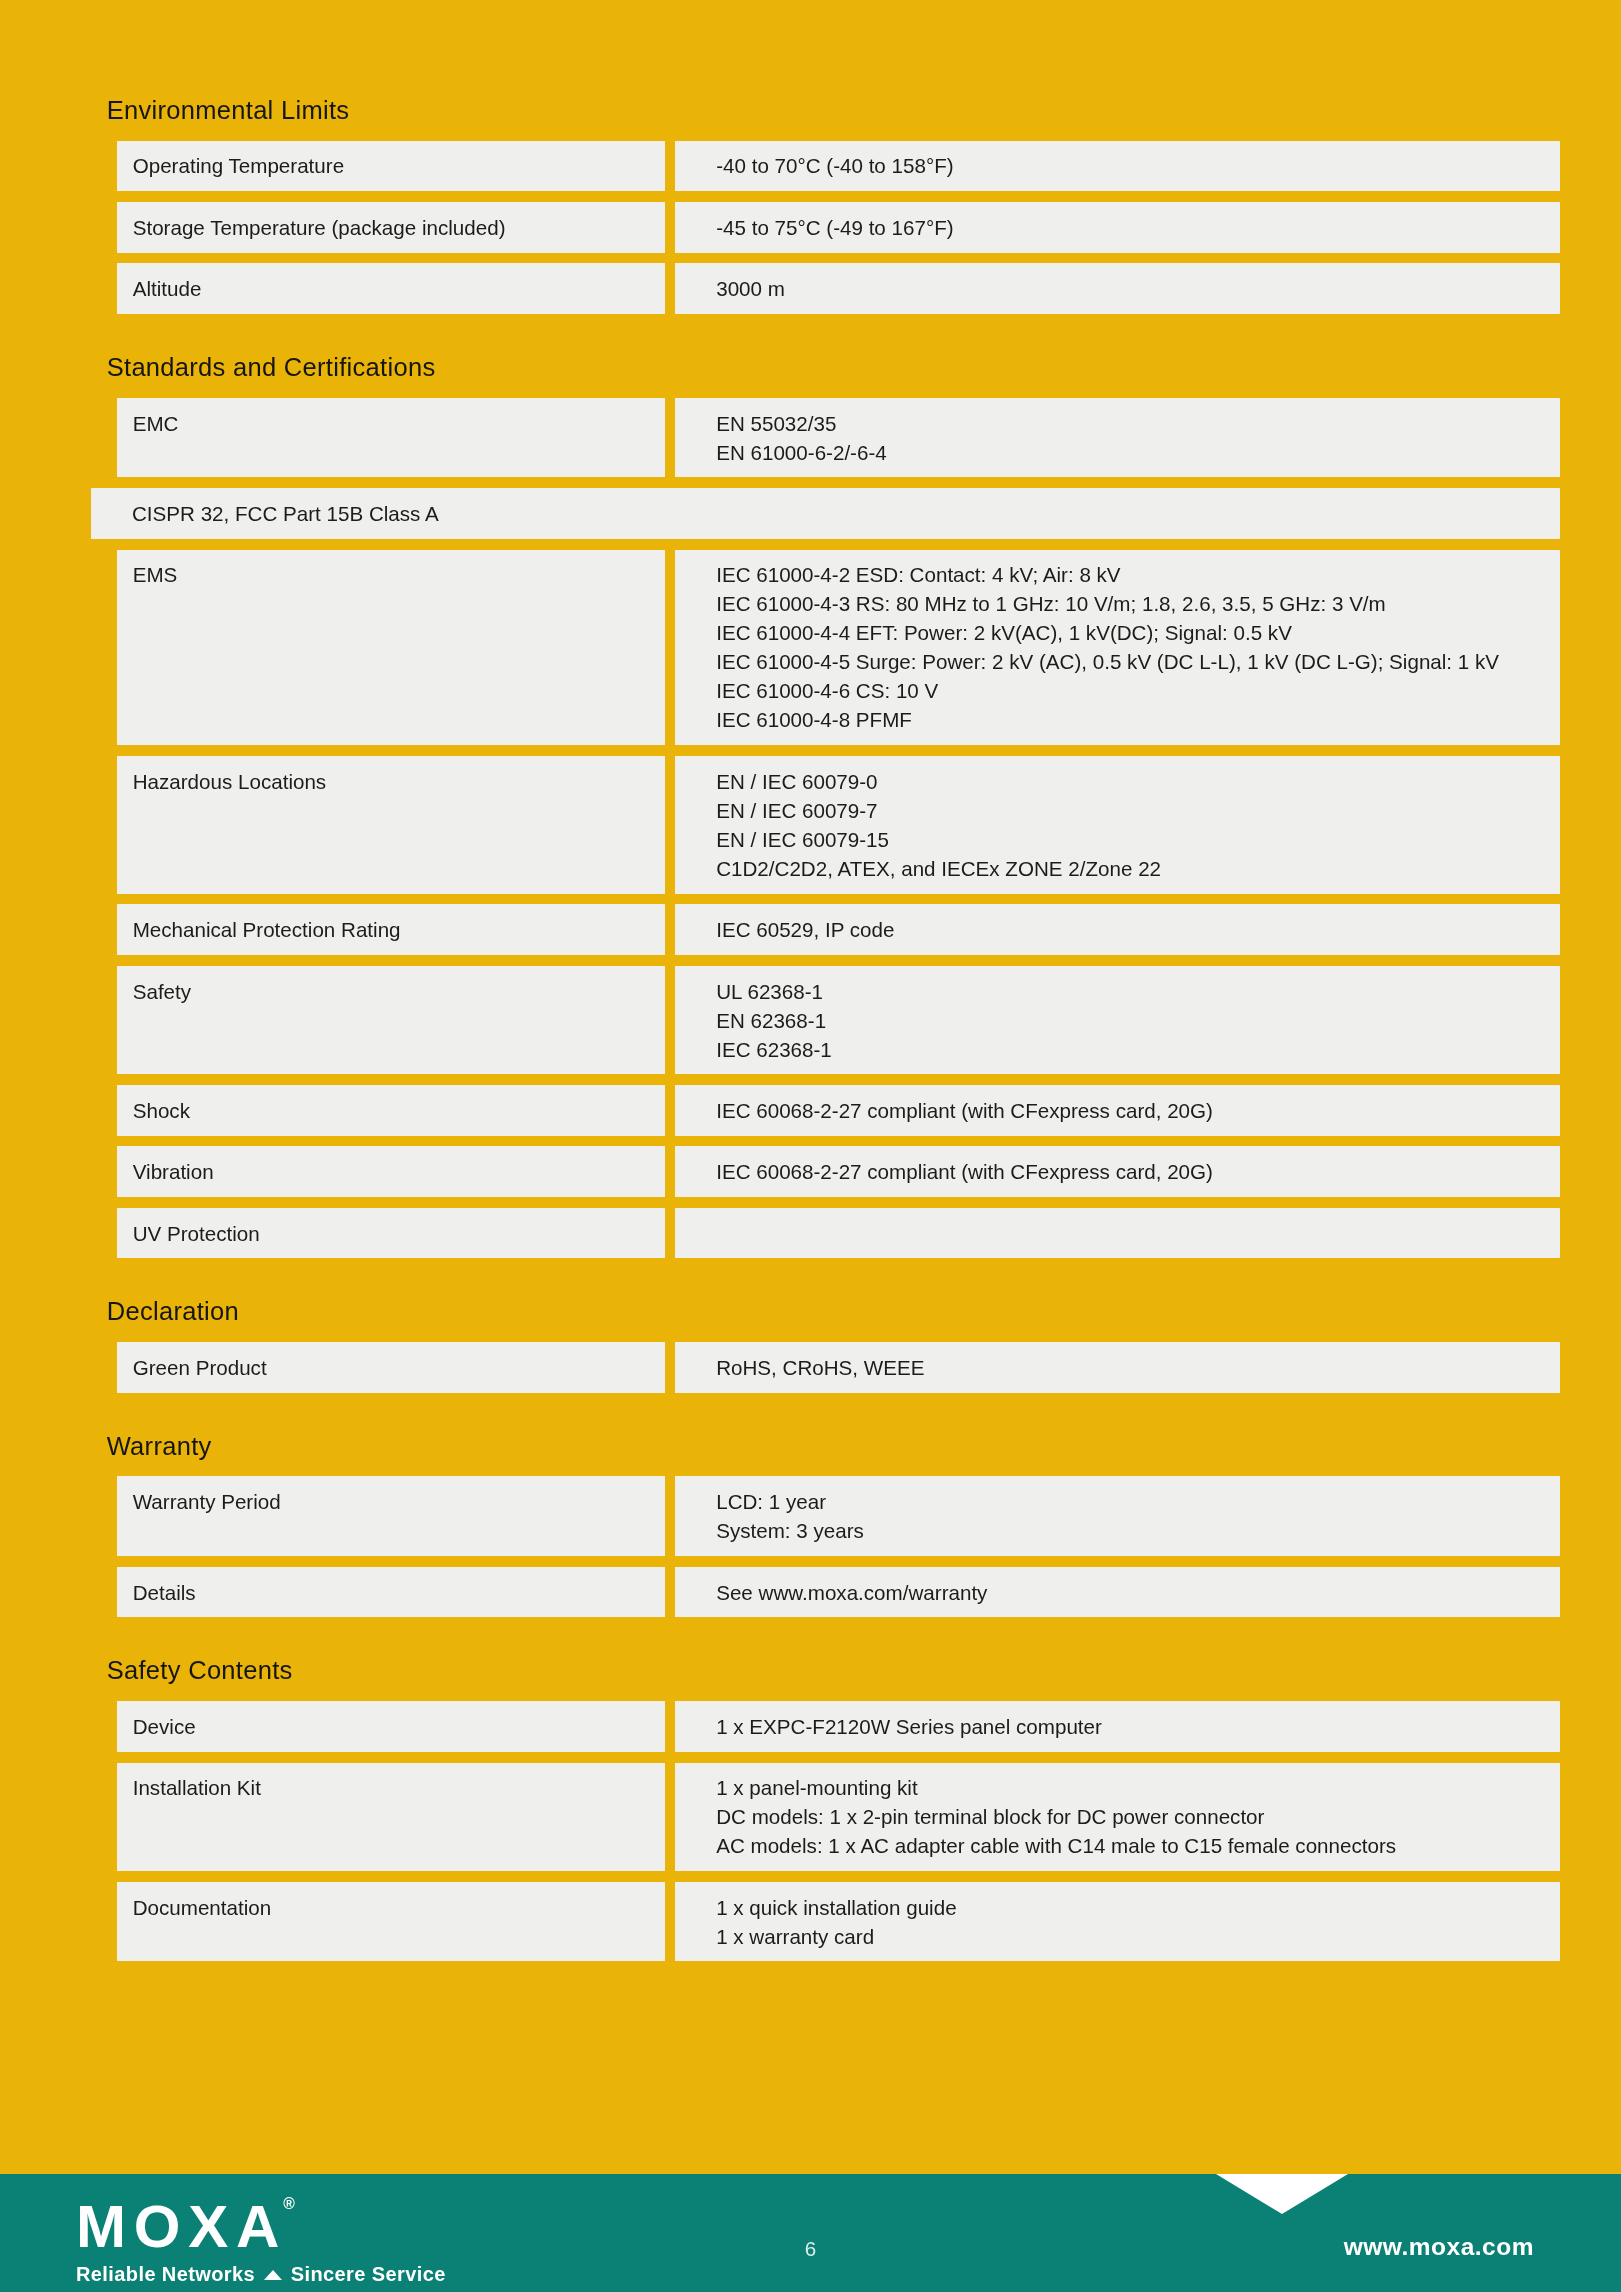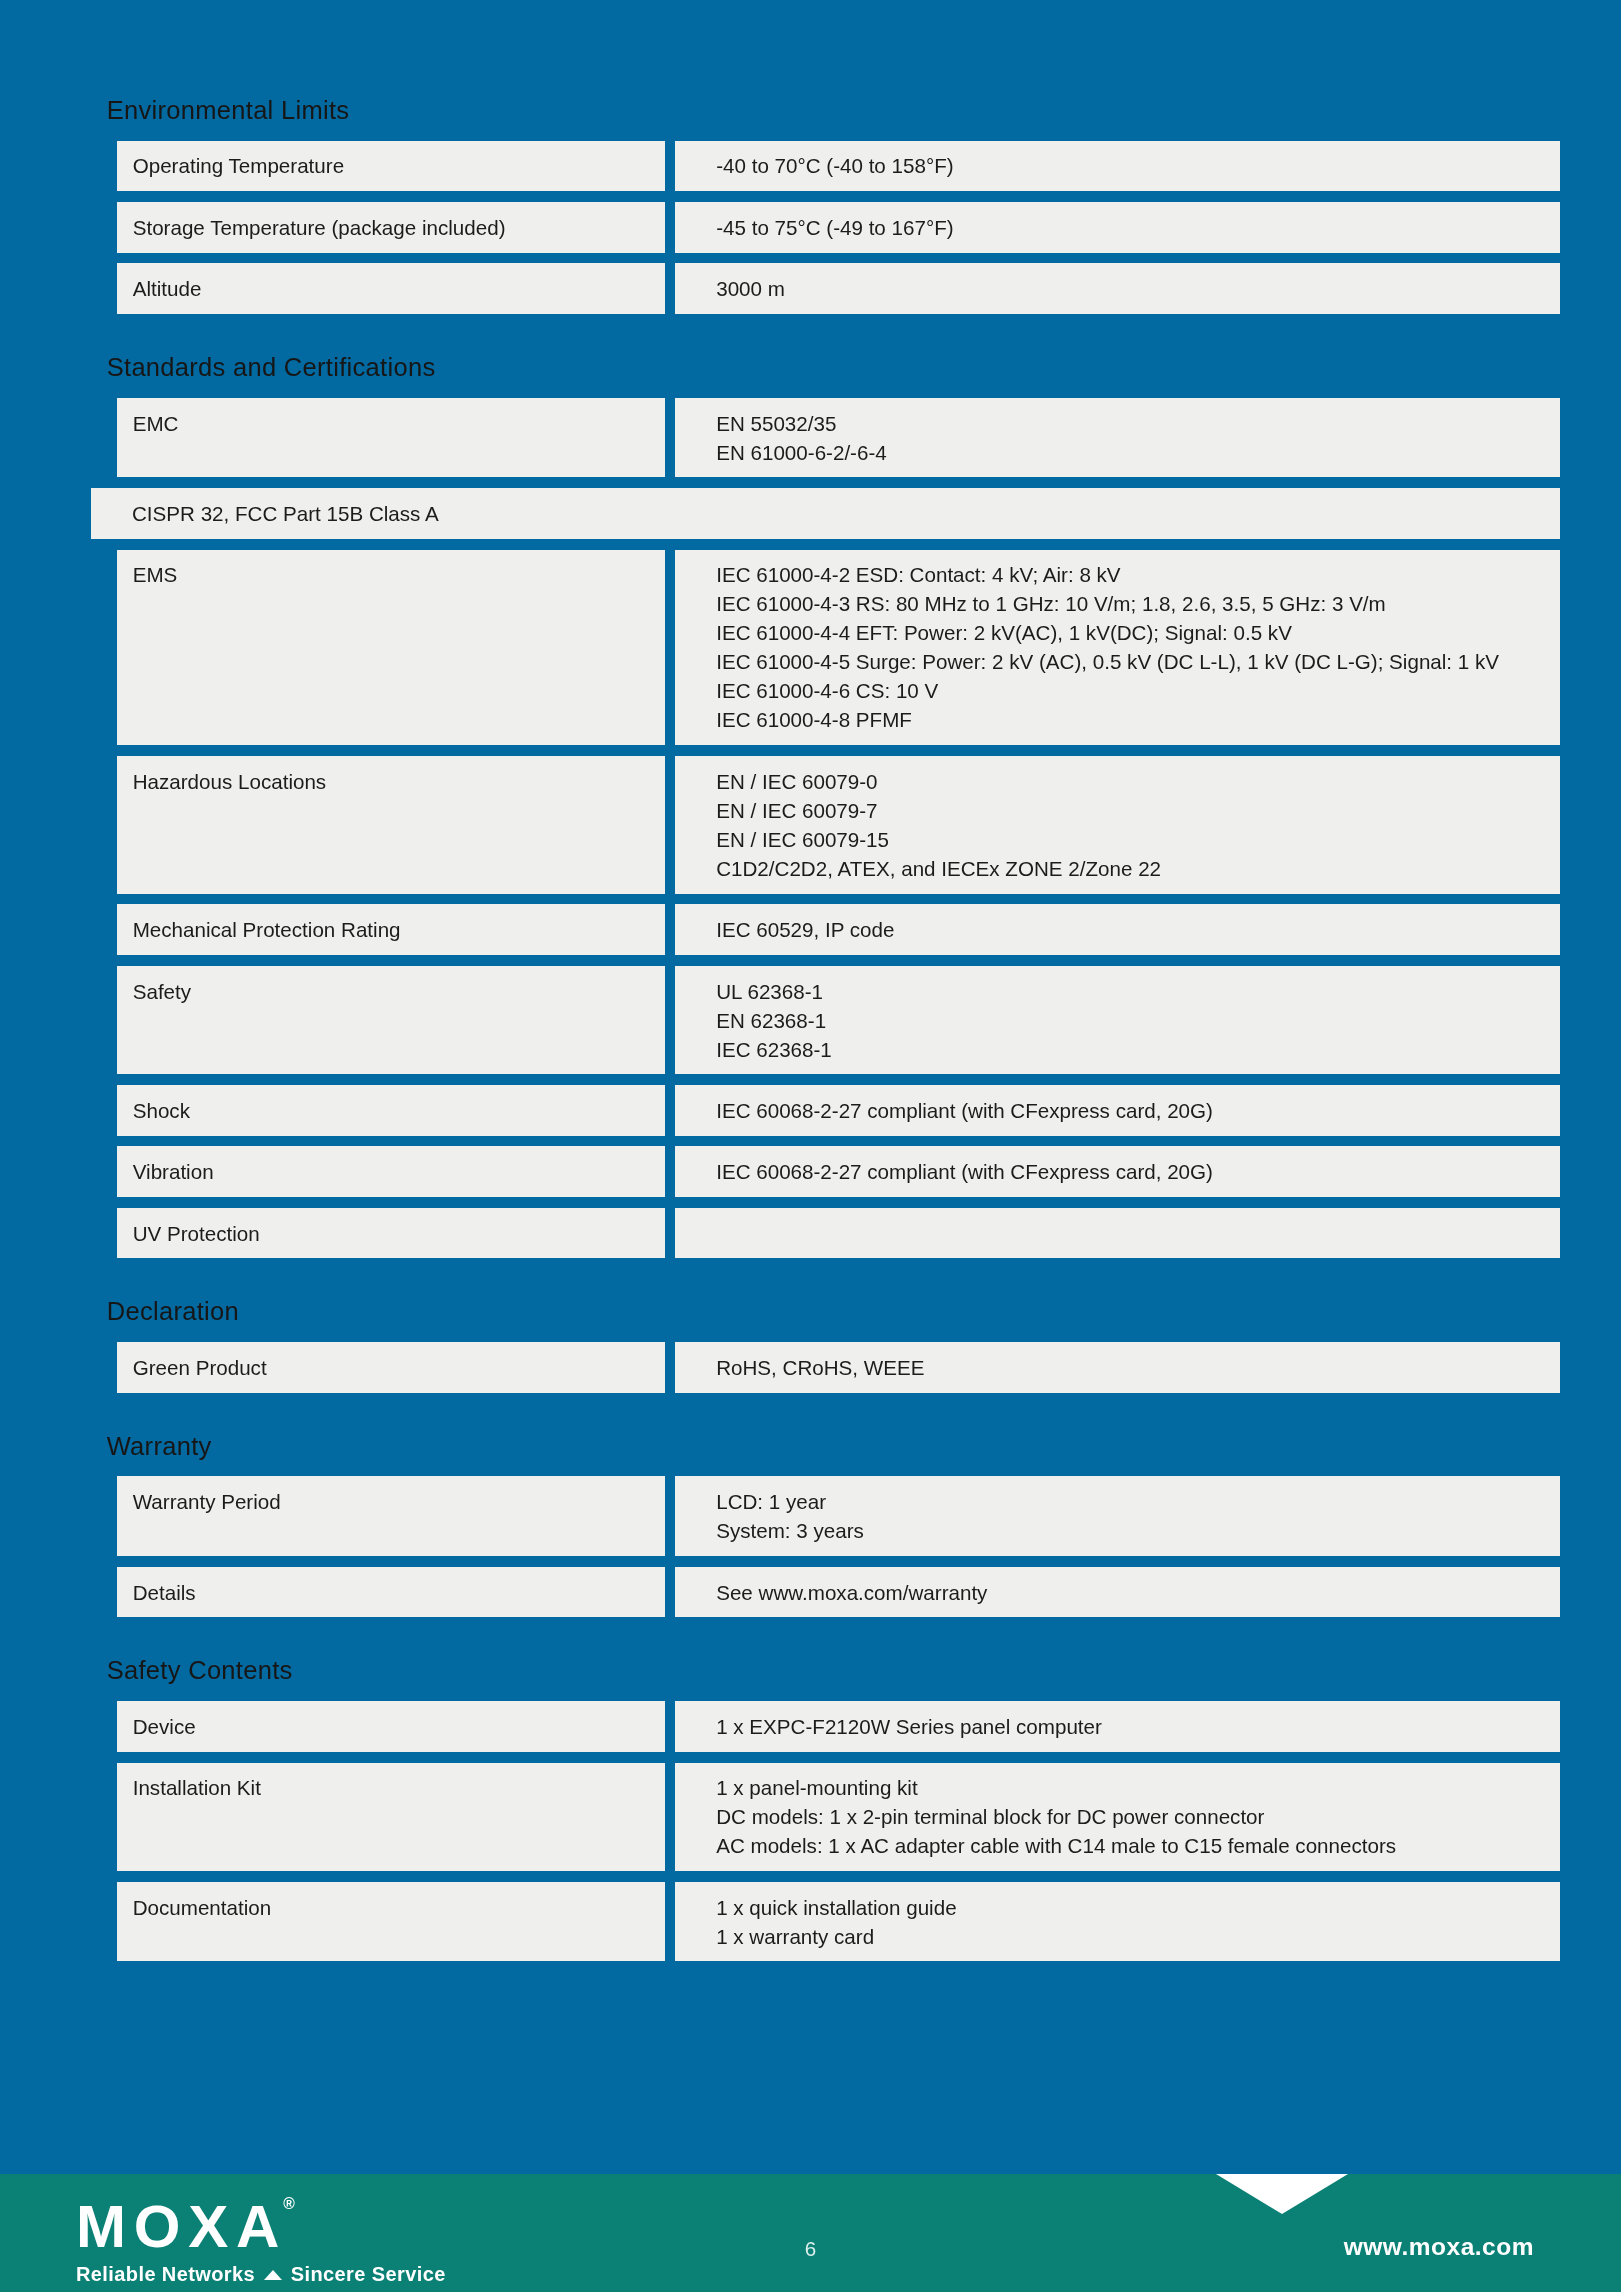"Environmental Limits" .page { background: #0369a1 -> #eab308 }
